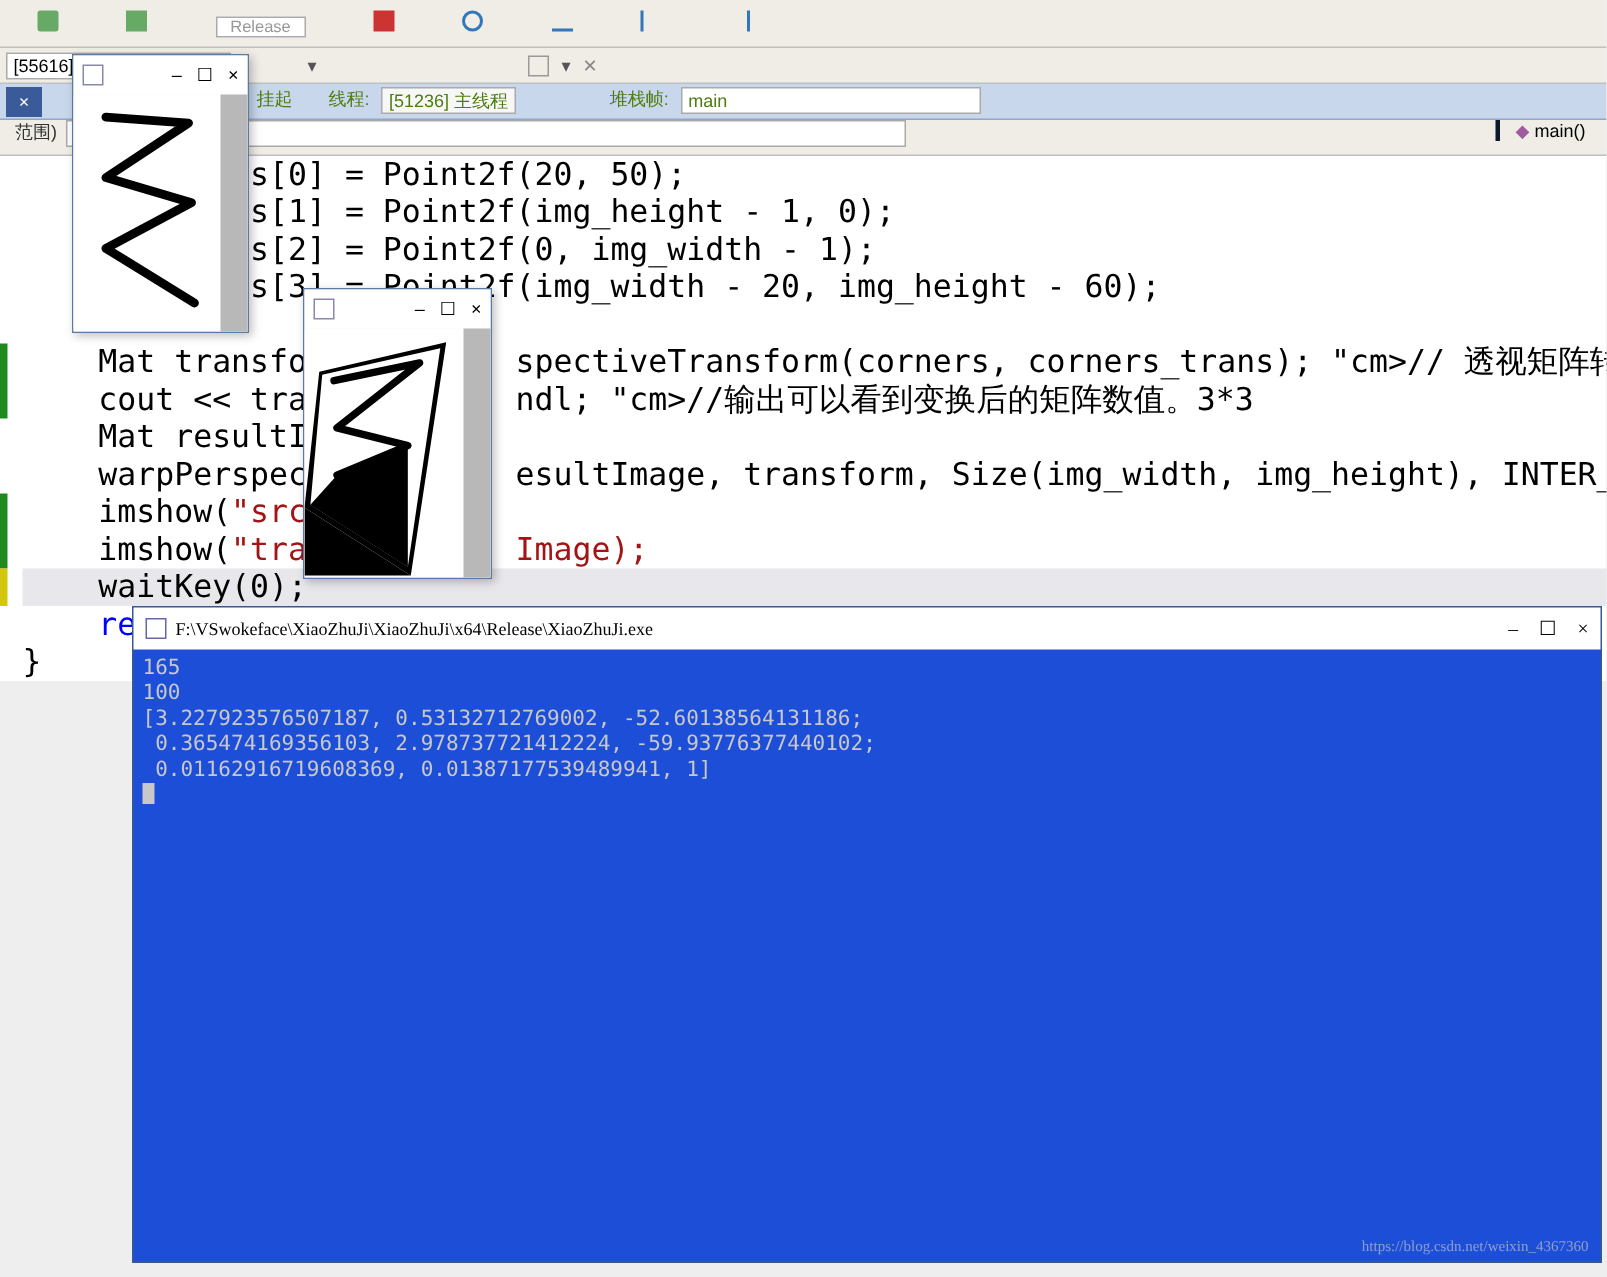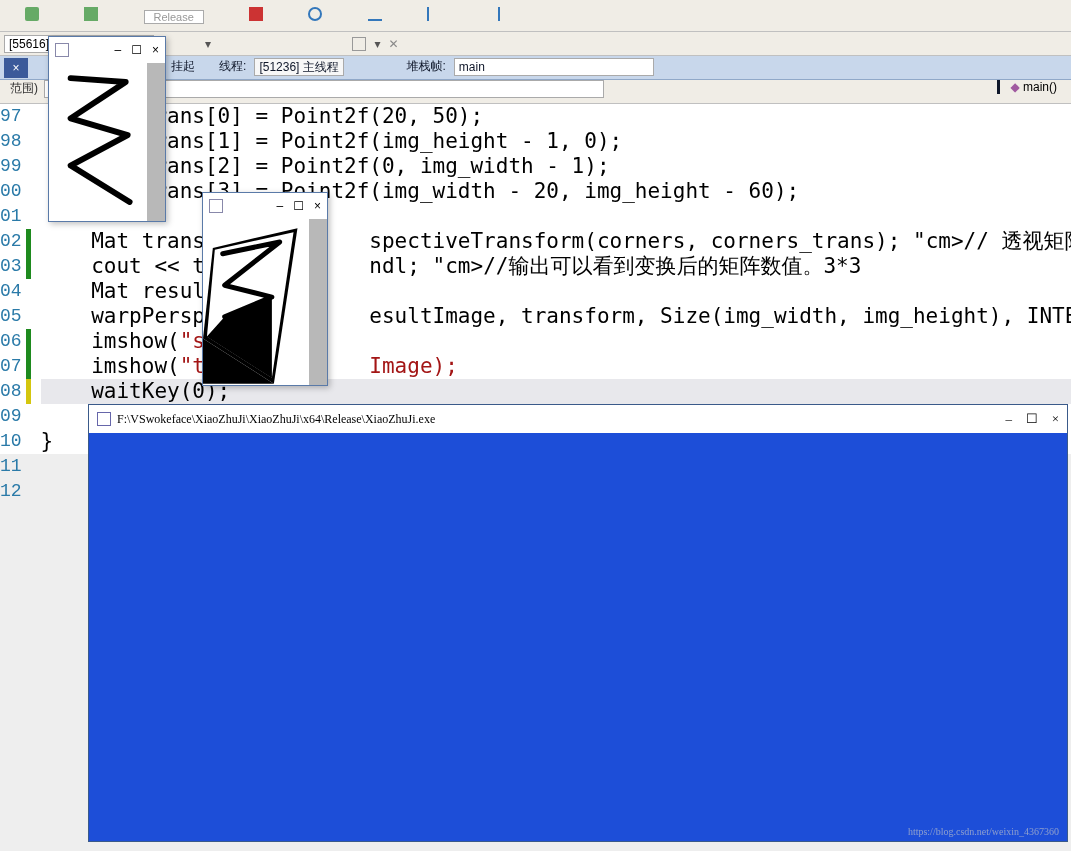"挂起" .process-sel .greyed { color: #0f172a -> #4d7c0f }
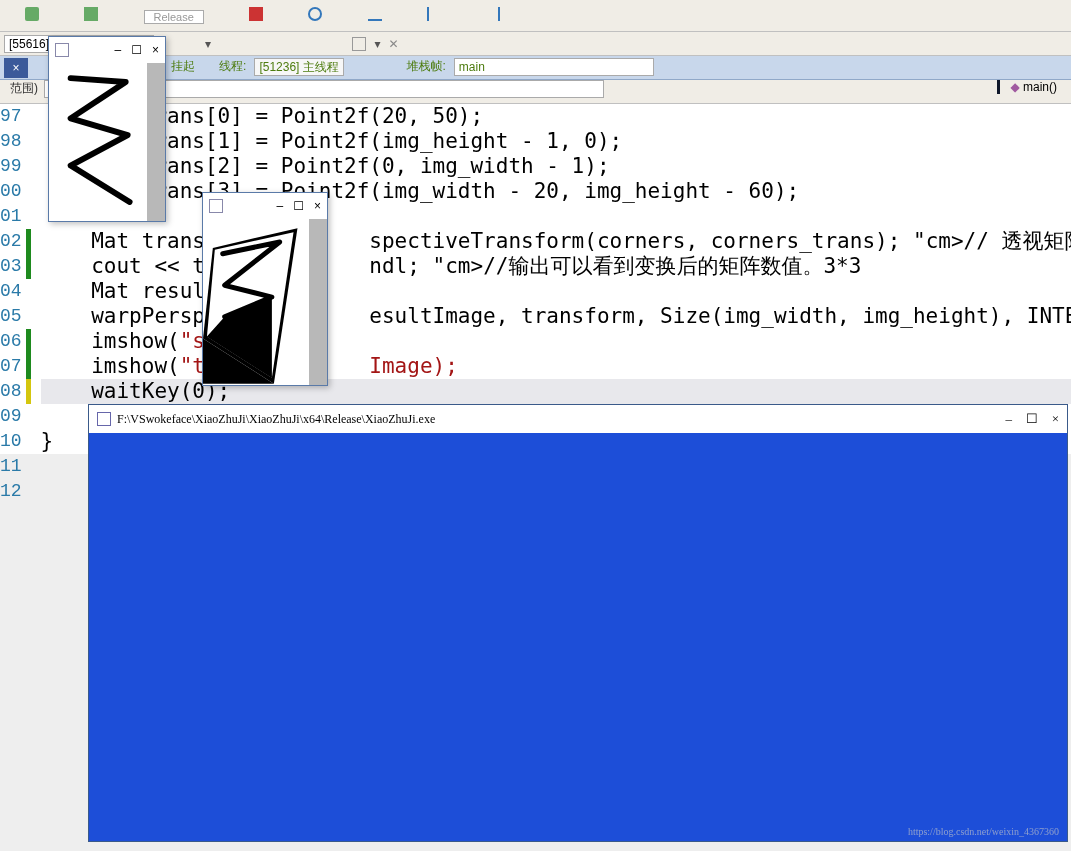"97" div.gutter { html: <div> <div>97</div> <div>98</div> <div>99</div> <div>00</div> <div>01</div> <div>02</div> <div>03</div> <div>04</div> <div>05</div> <div>06</div> <div>07</div> <div>08</div> <div>09</div> <div>10</div> <div>11</div> <div>12</div> </div> -> none }
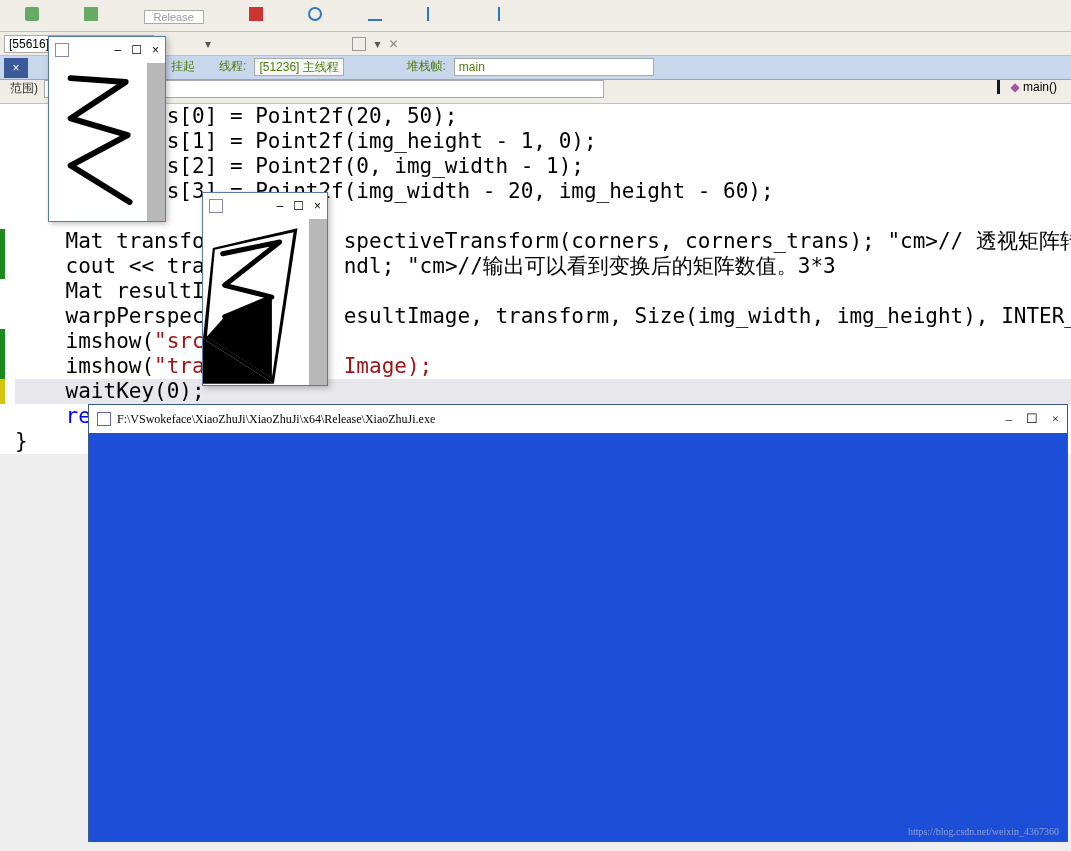"165" div.console-body { html: none -> <div>165 100 [3.227923576507187, 0.53132712769002, -52.60138564131186; 0.365474169356103, 2.978737721412224, -59.93776377440102; 0.01162916719608369, 0.01387177539489941, 1] <span></span></div> }
